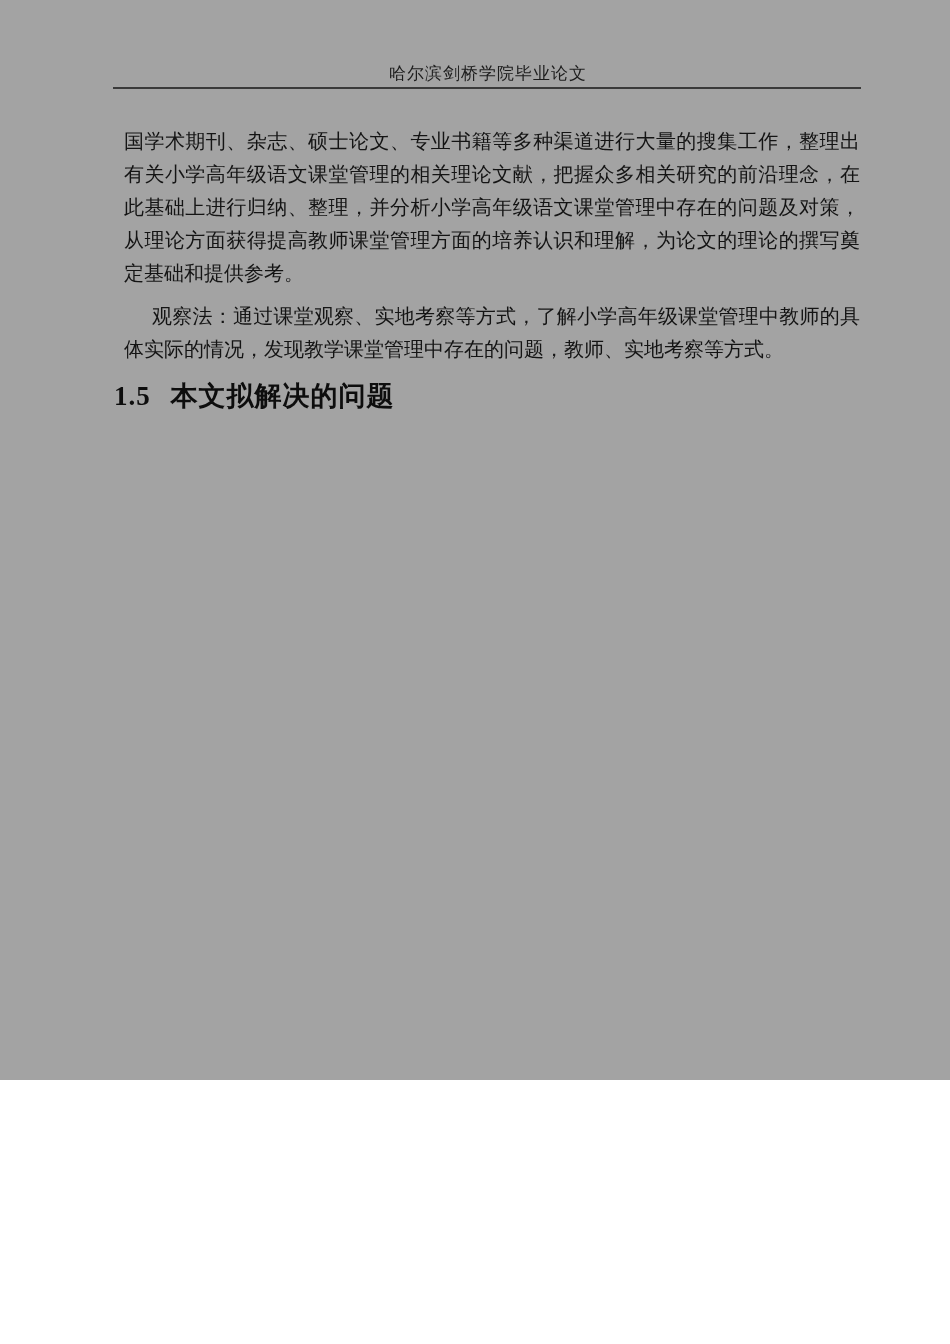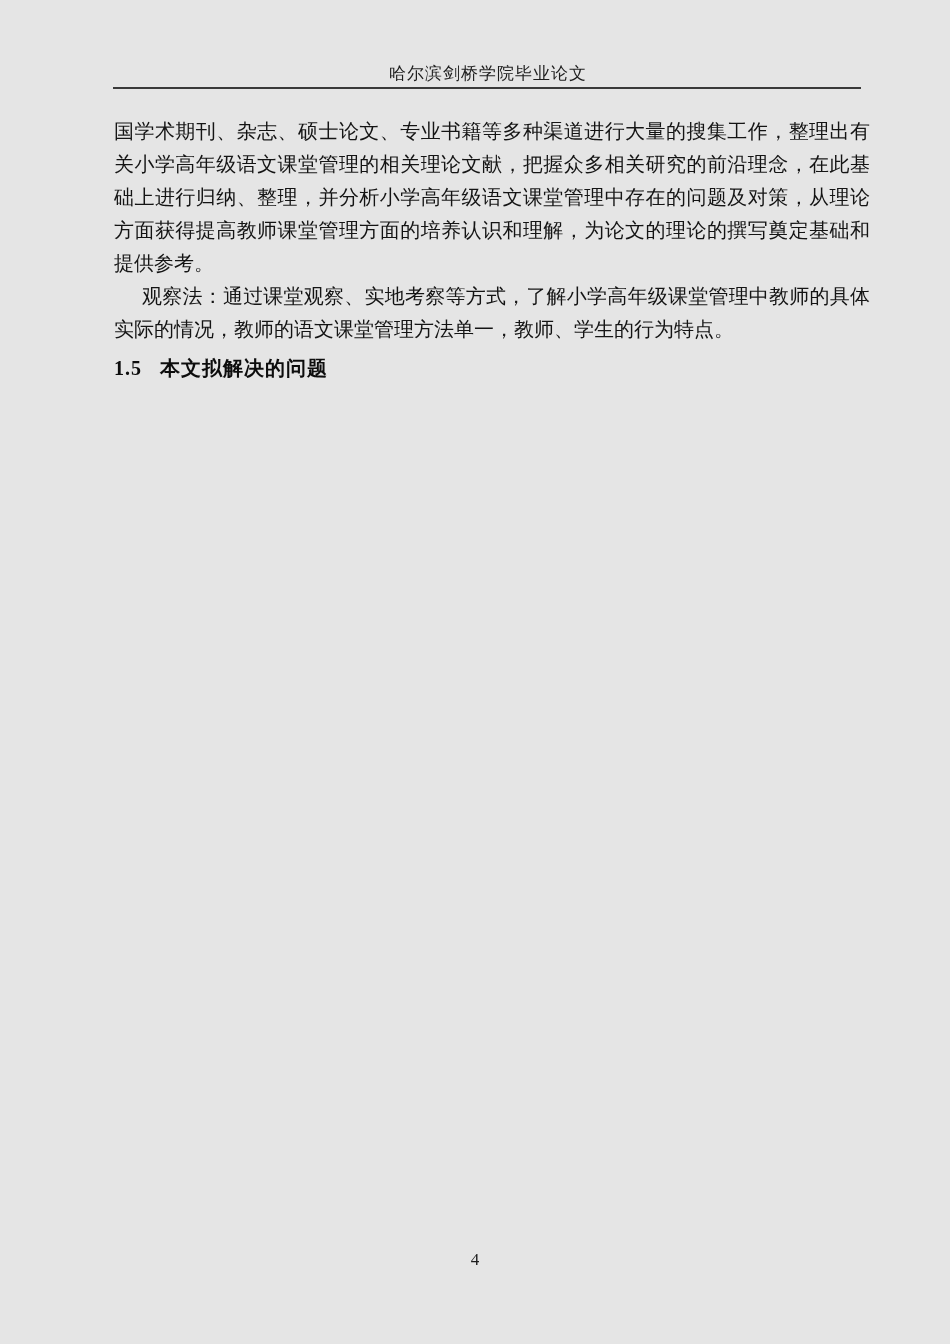"哈尔滨剑桥学院毕业论文" .page { background: #e5e5e5 -> #a3a3a3; height: 1344px -> 1080px }
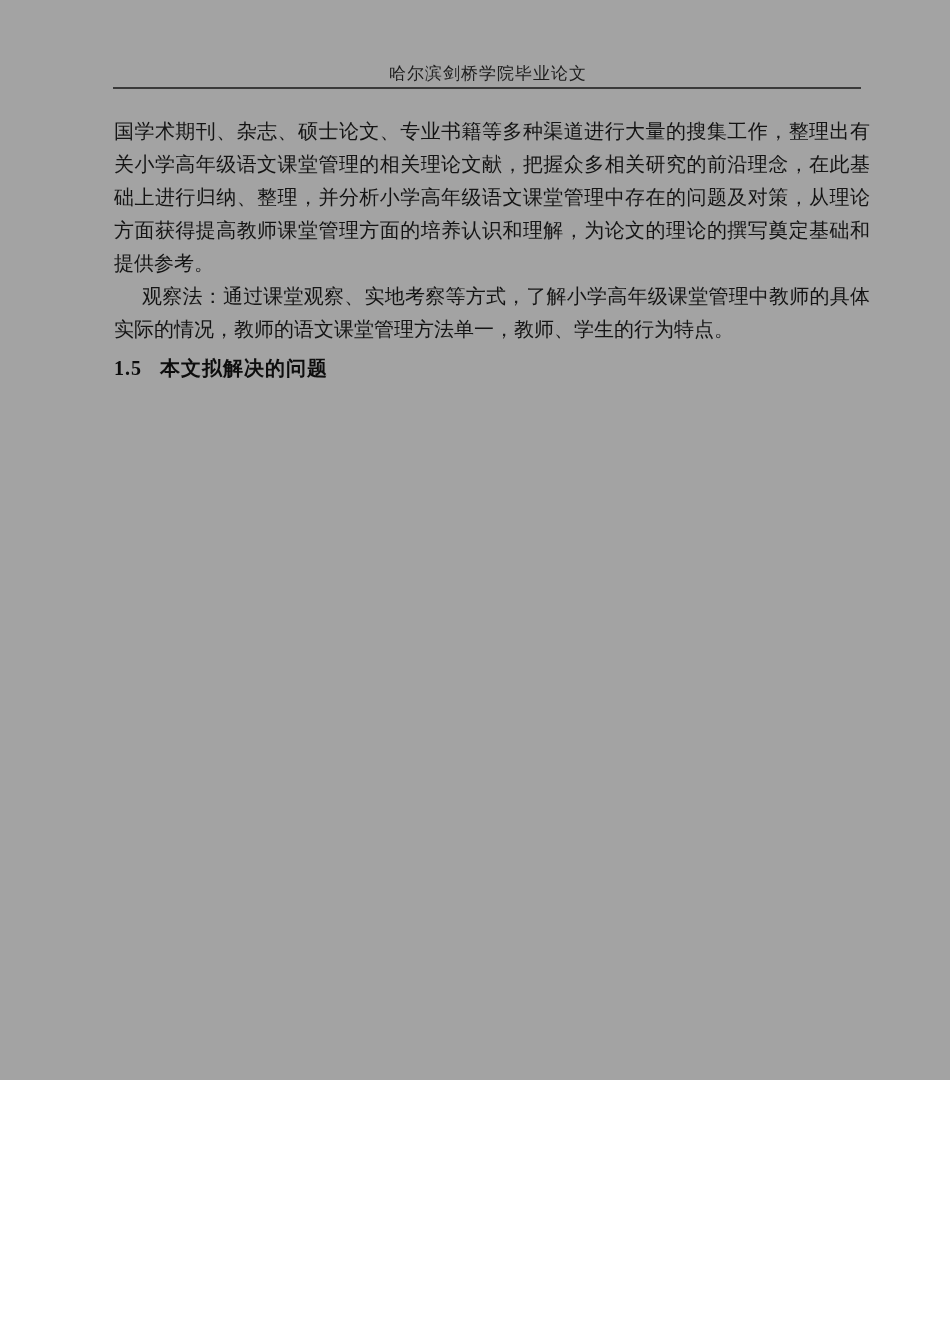"国学术期刊、杂志、硕士论文、专业书籍等多种渠道进行大量的搜集工作，整理出有关小学" .para { margin: 0 -> 10px }
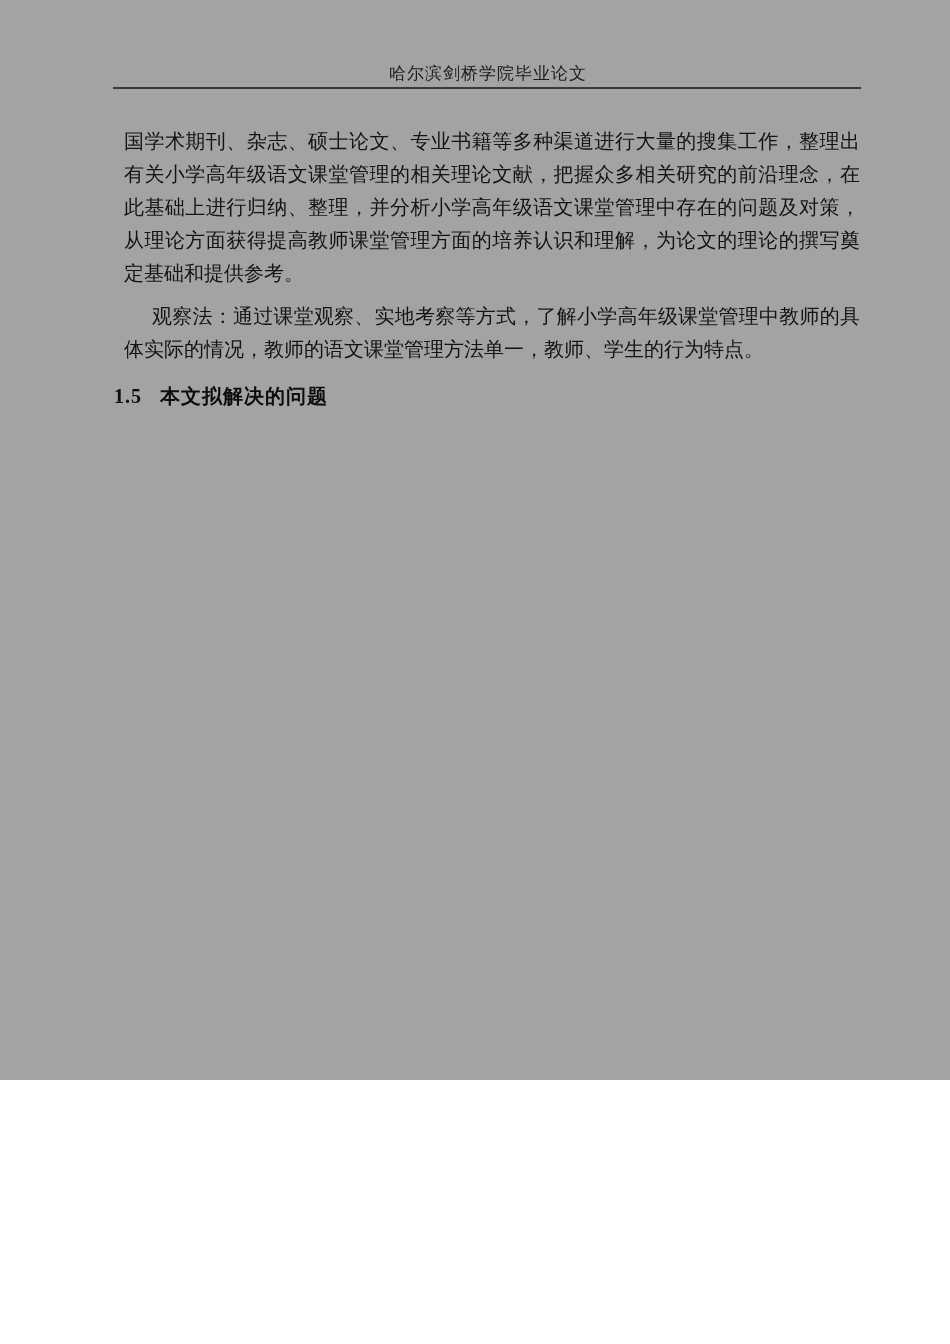"观察法：通过课堂观察、实地考察等方式，了解小学高年级课堂管理中教师的具体实际的情" p.para { text: 教师的语文课堂管理方法单一，教师、学生的行为特点 -> 发现教学课堂管理中存在的问题，教师、实地考察等方式 }
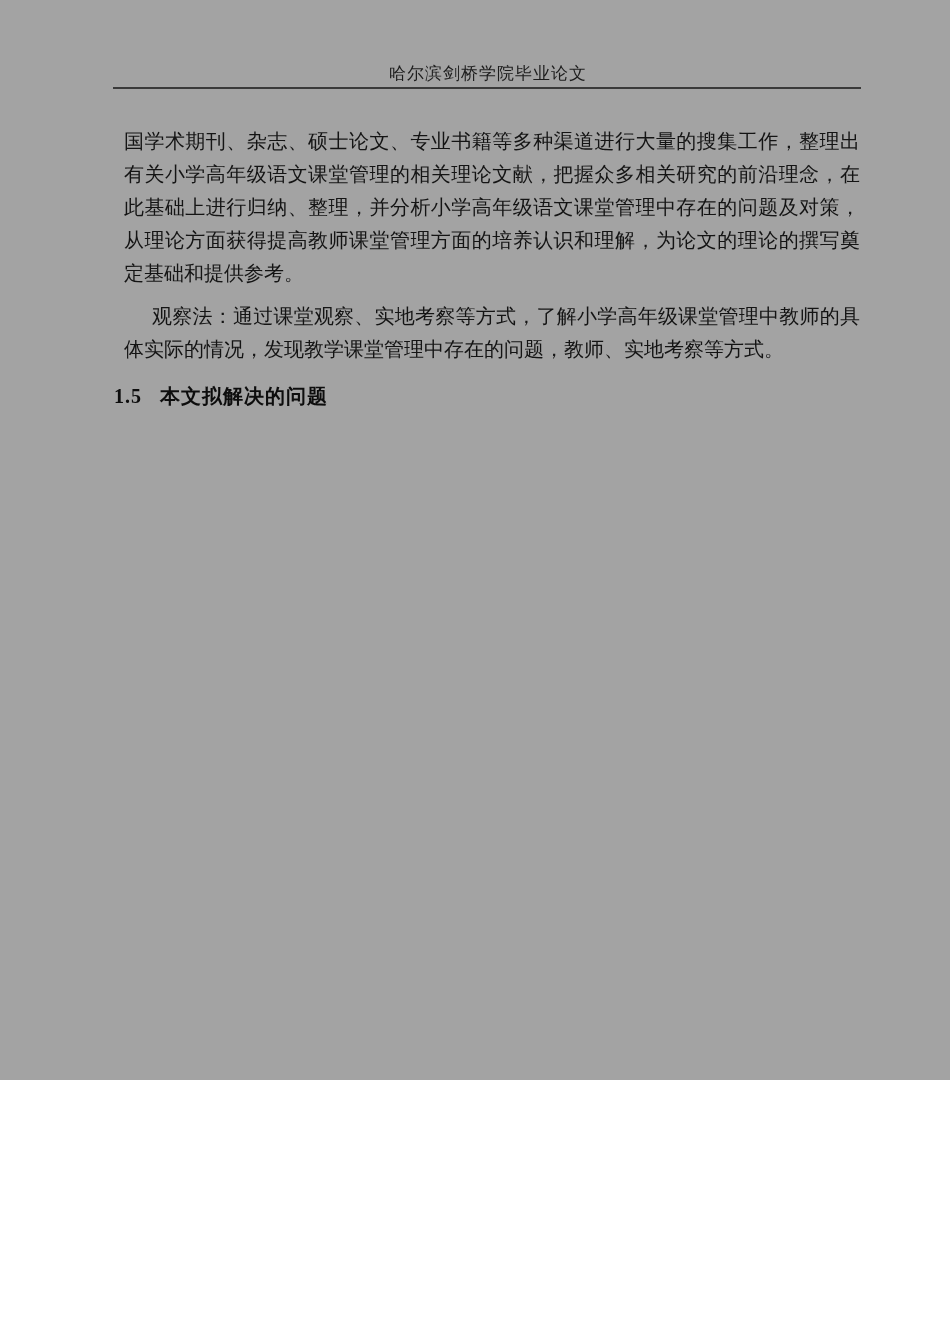"1.5 本文拟解决的问题" .section-heading { font-size: 20px -> 27px }
